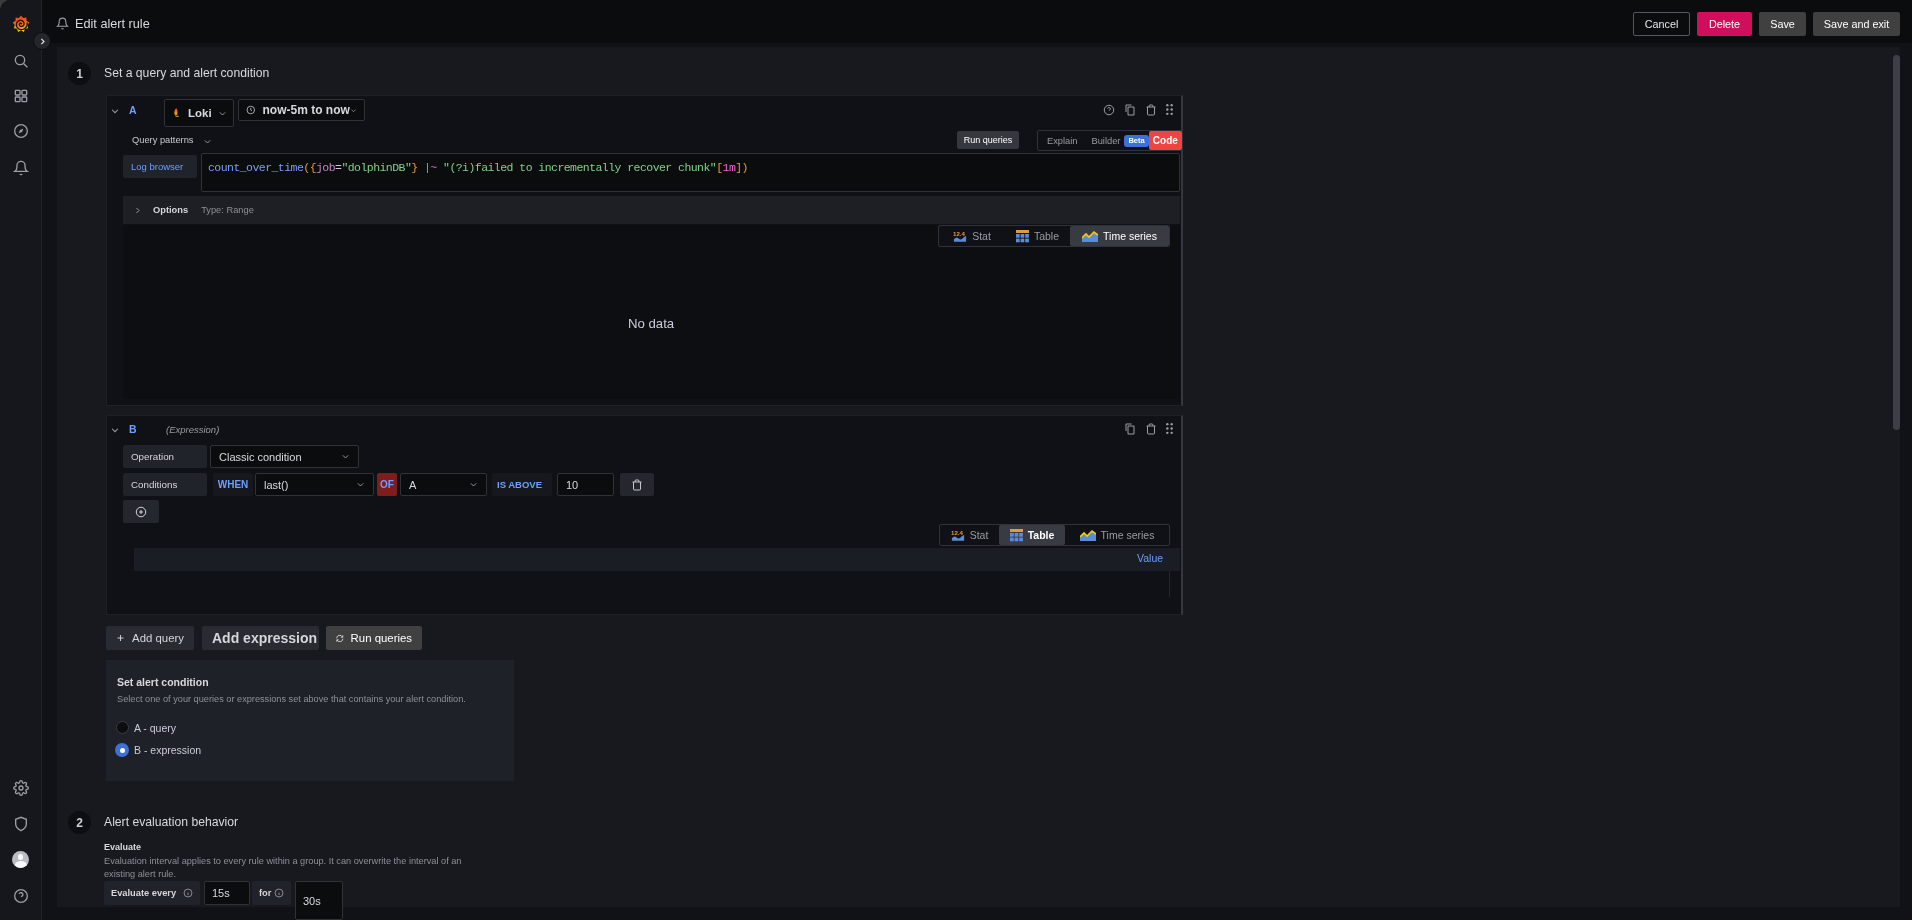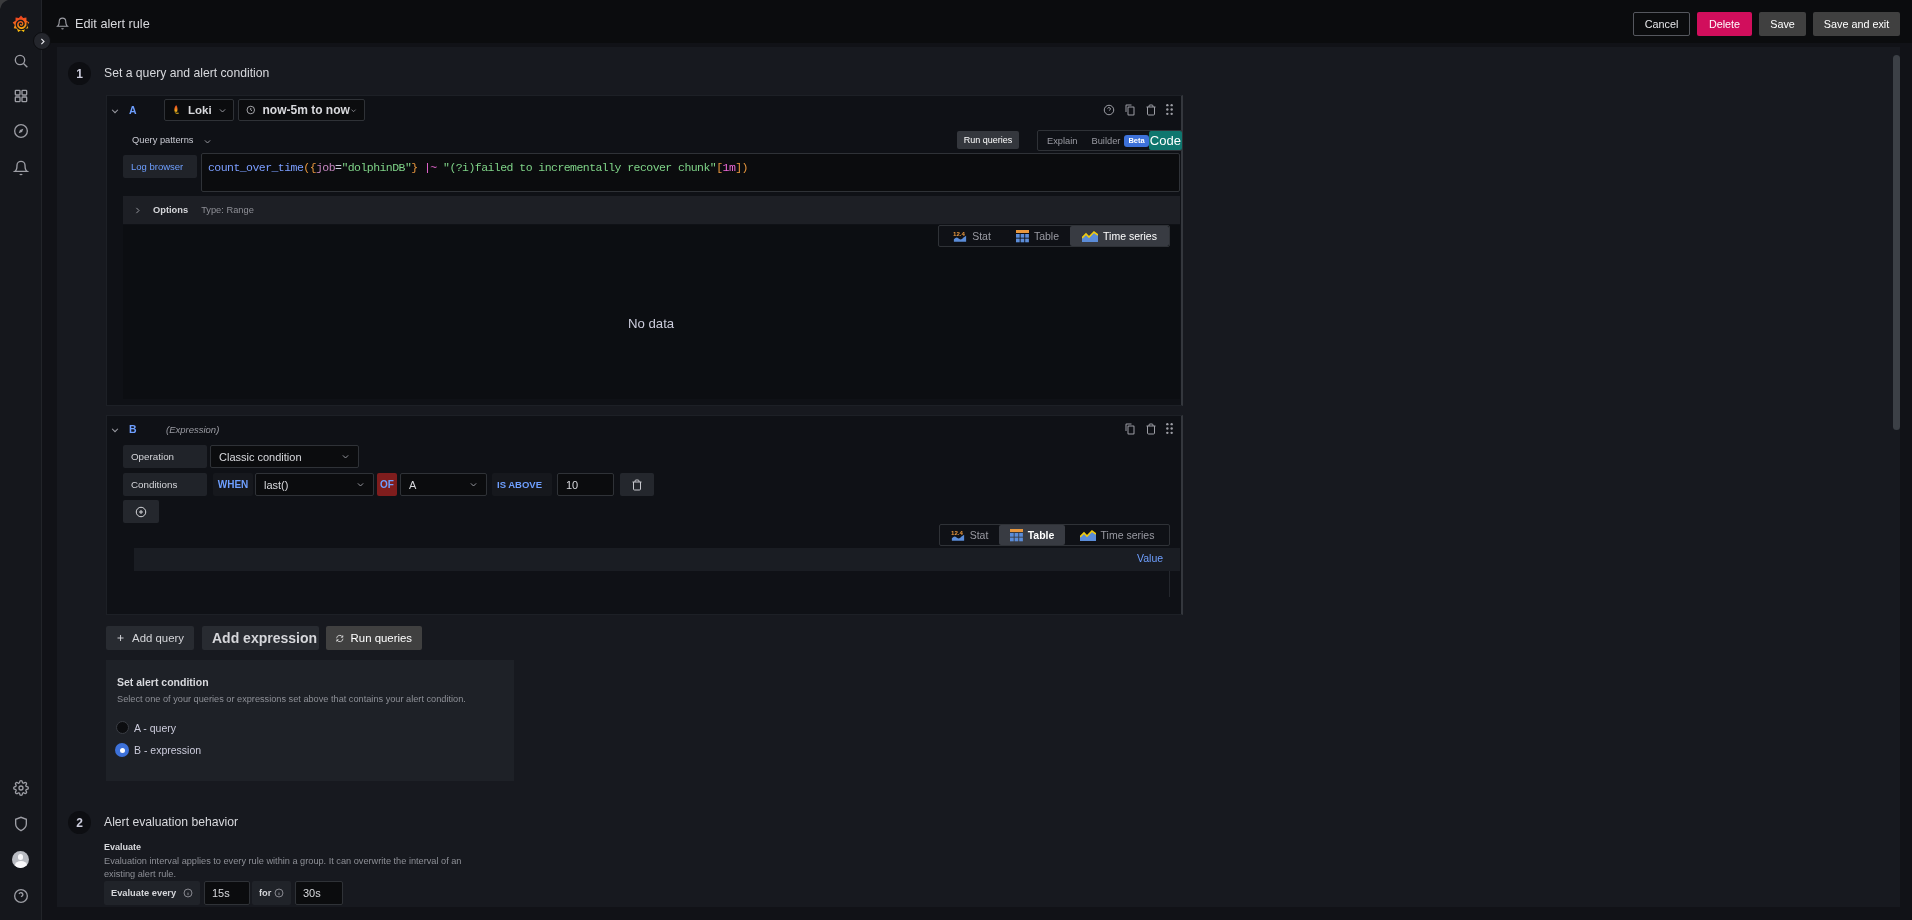"Loki" div.sel { padding: 7px 6px -> 13px 6px }
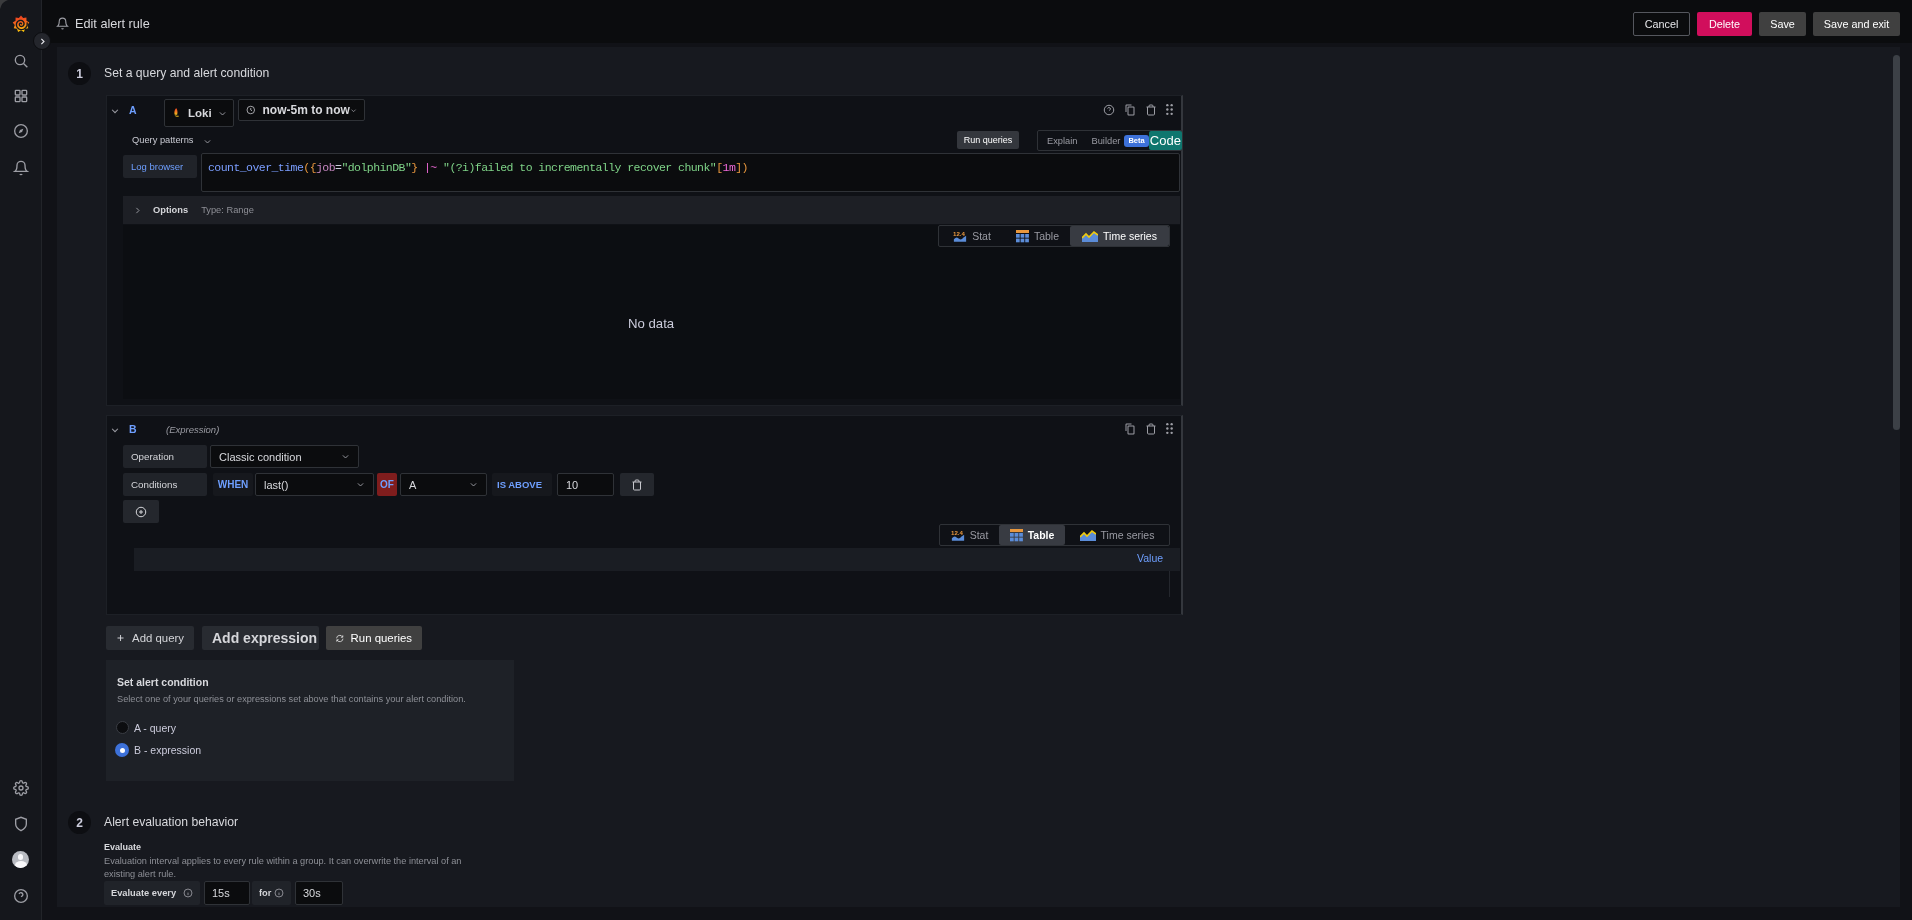"Code" span.ctr { background: #0f766e -> #ef4444; font-size: 13px -> 10px; font-weight: 400 -> 700 }
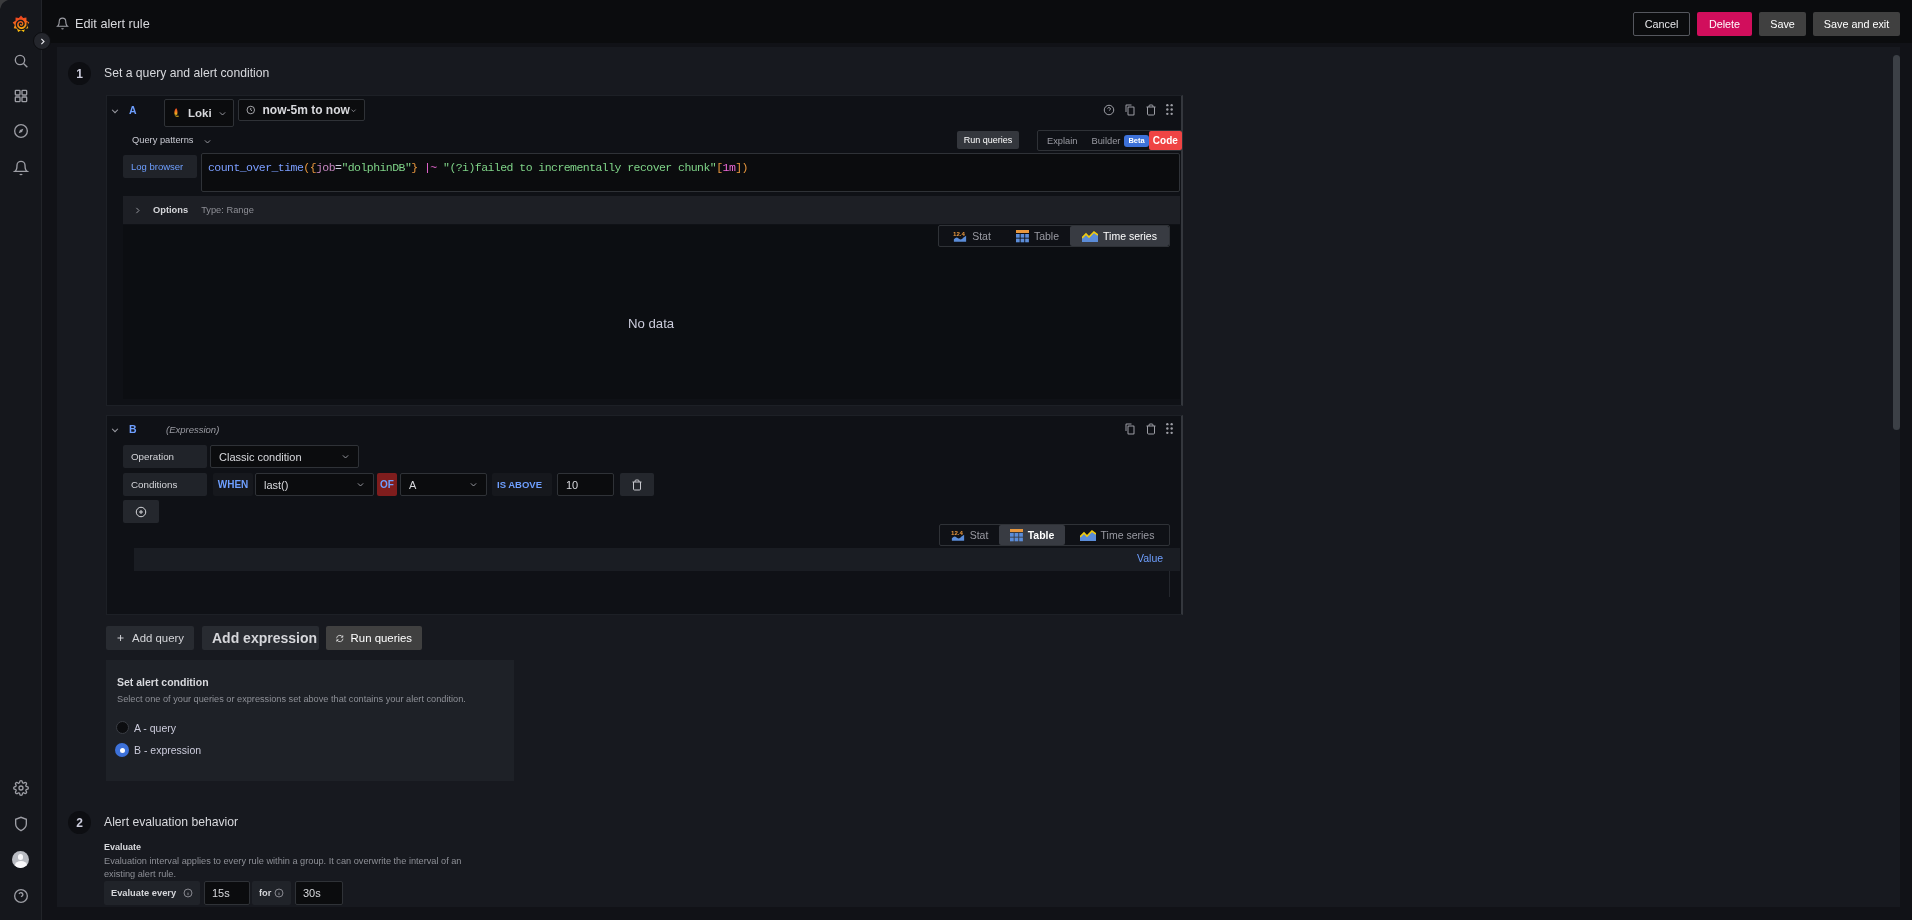"30s" div.sel { height: 24px -> 39px }
